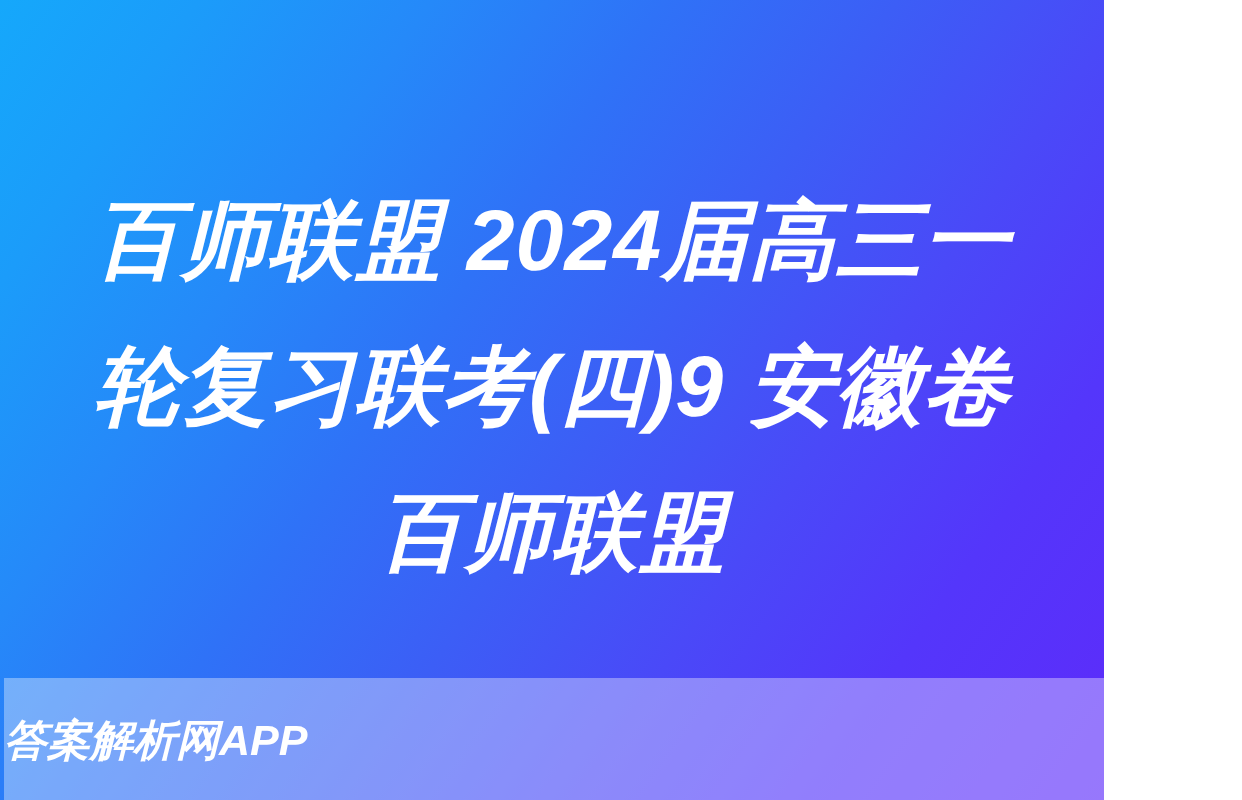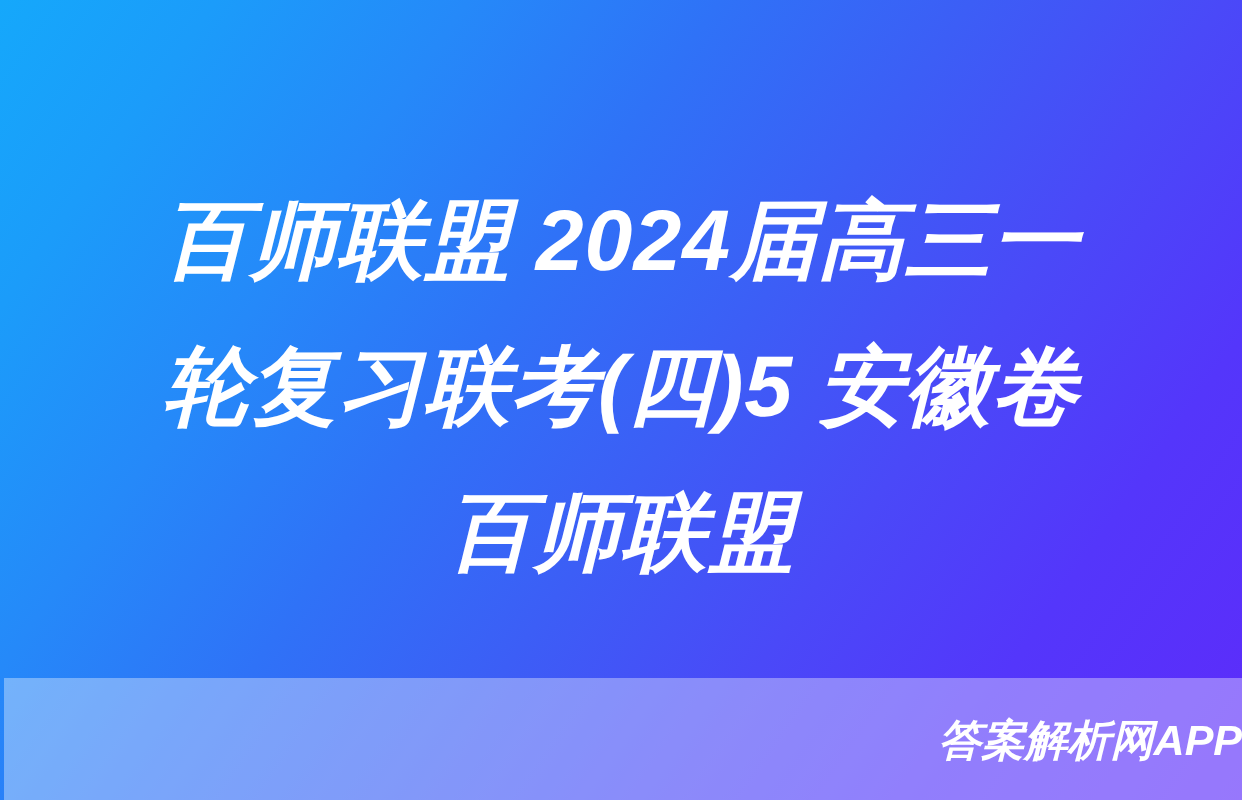"百师联盟 2024届高三一" #poster { width: 1242px -> 1104px }
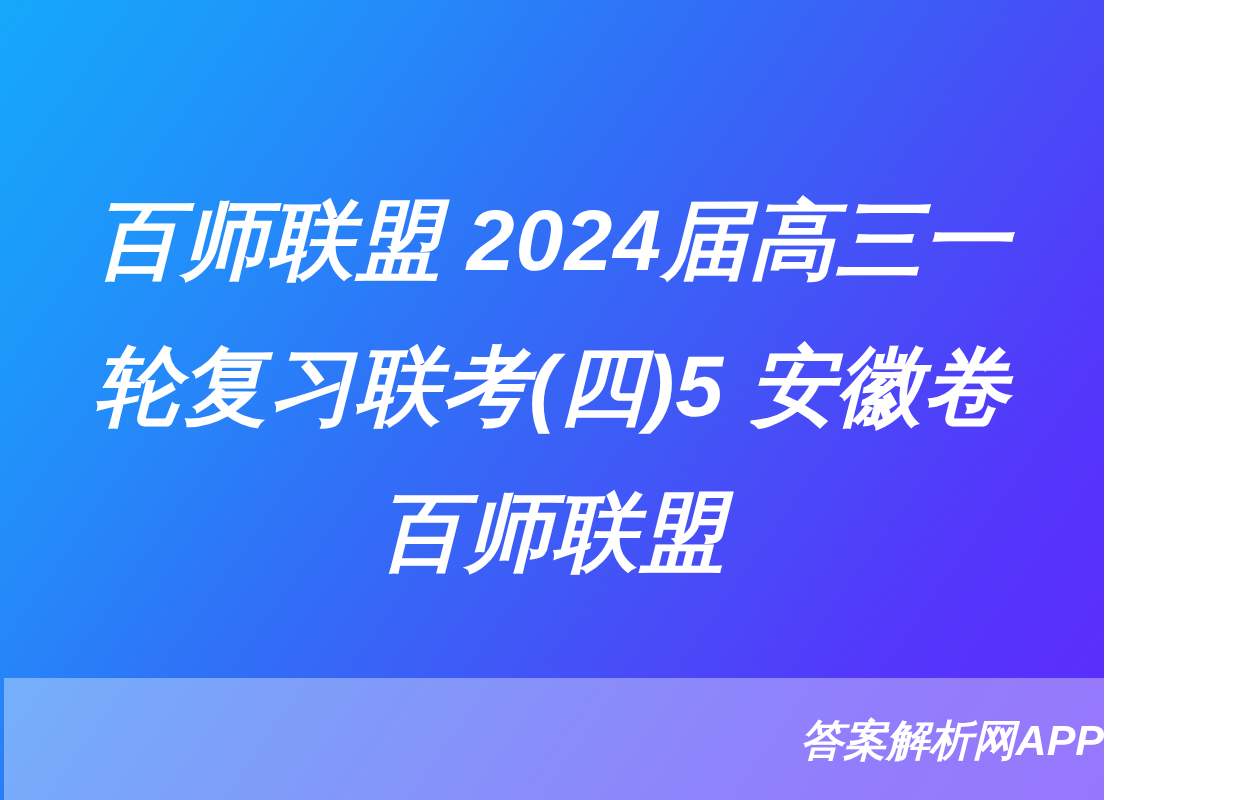"轮复习联考(四)5 安徽卷" span.title-line { text: 5 -> 9 }
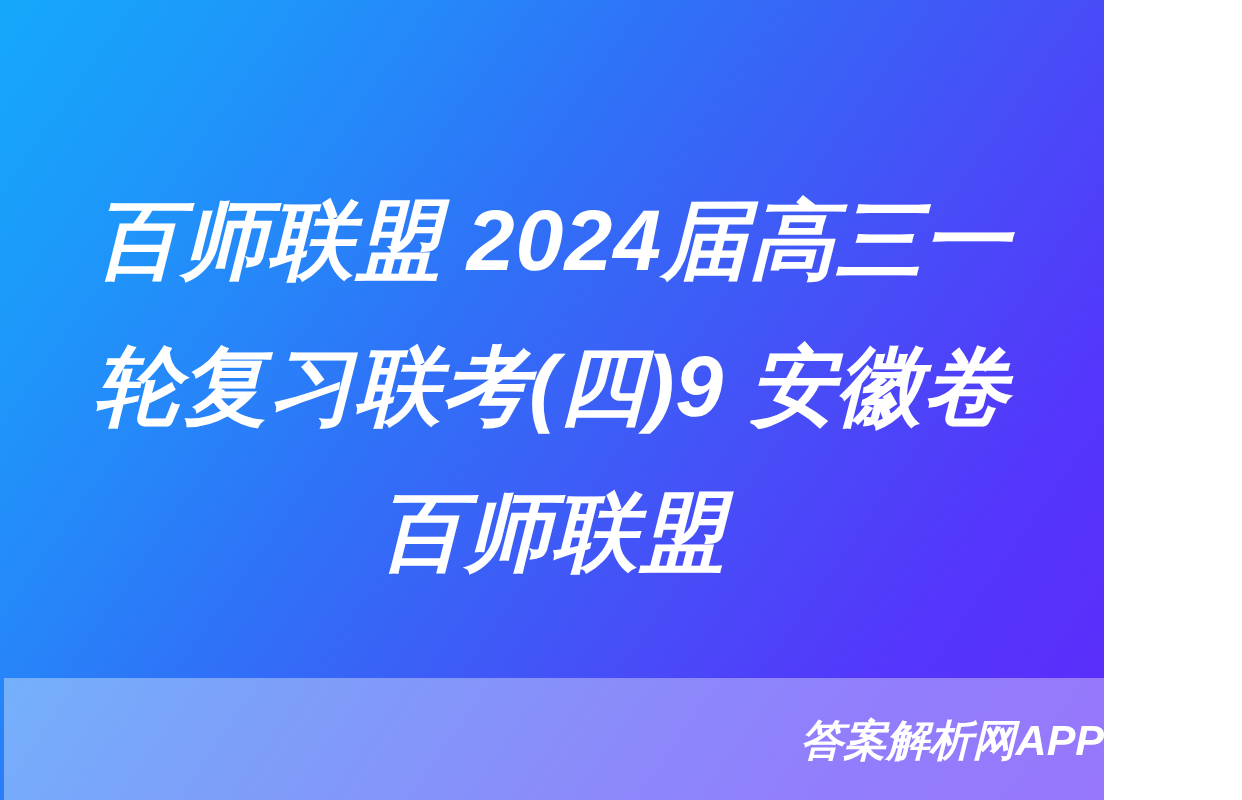"答案解析网APP" #watermark-band { justify-content: flex-end -> flex-start }
